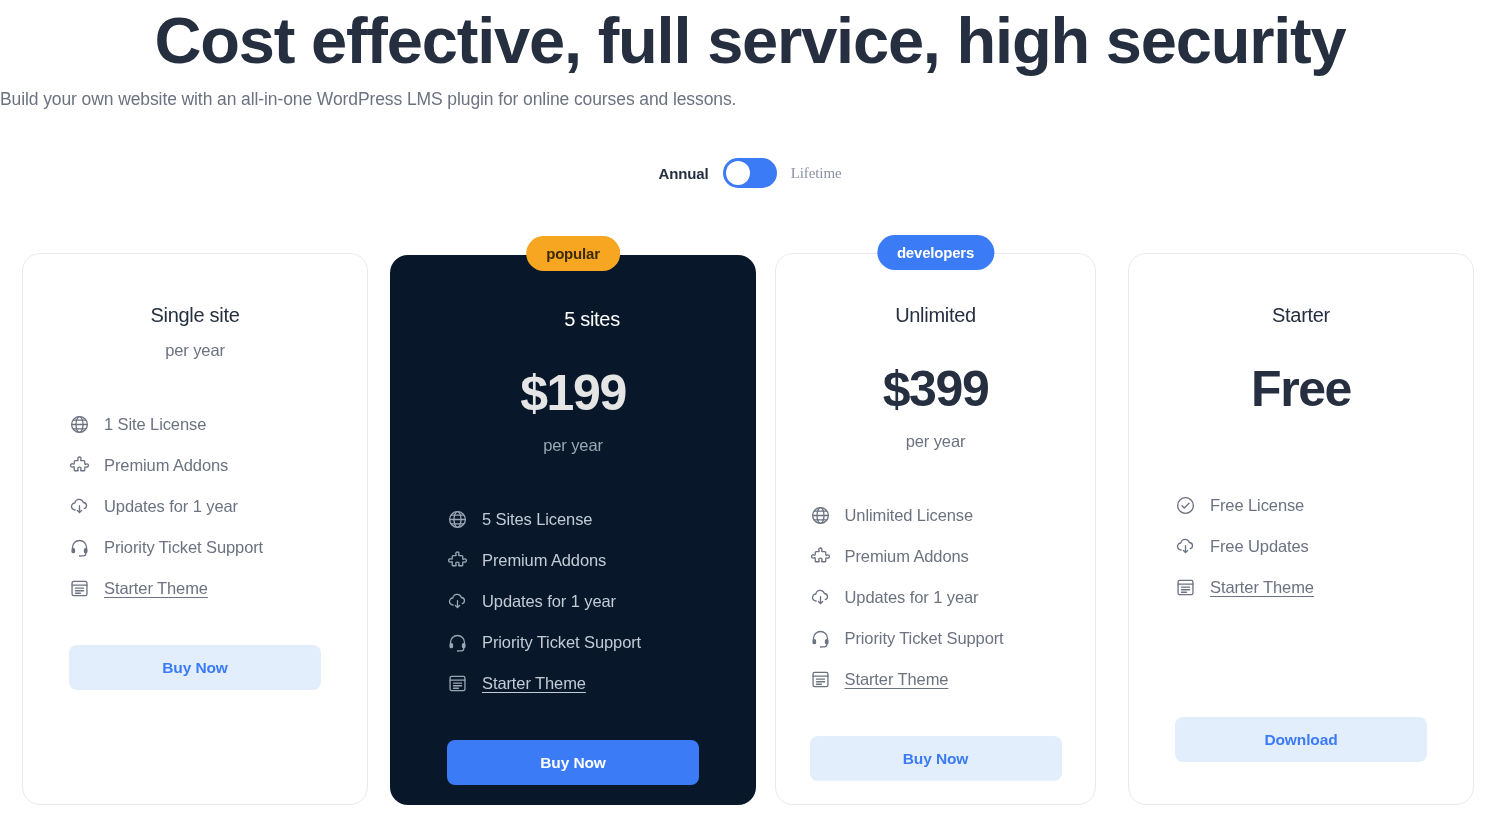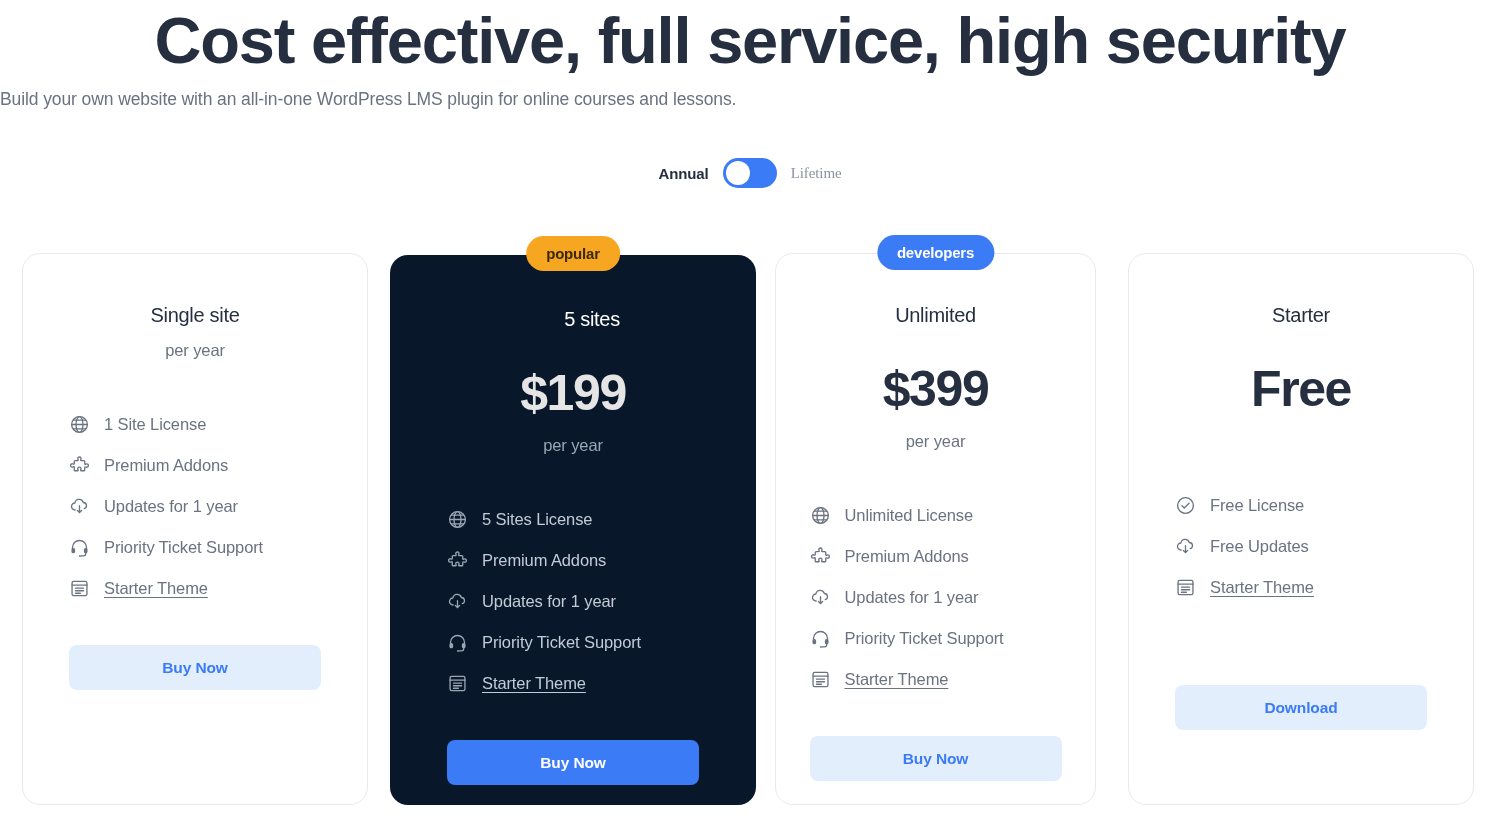"Download" .c4 .cta { margin-top: 77px -> 109px }
